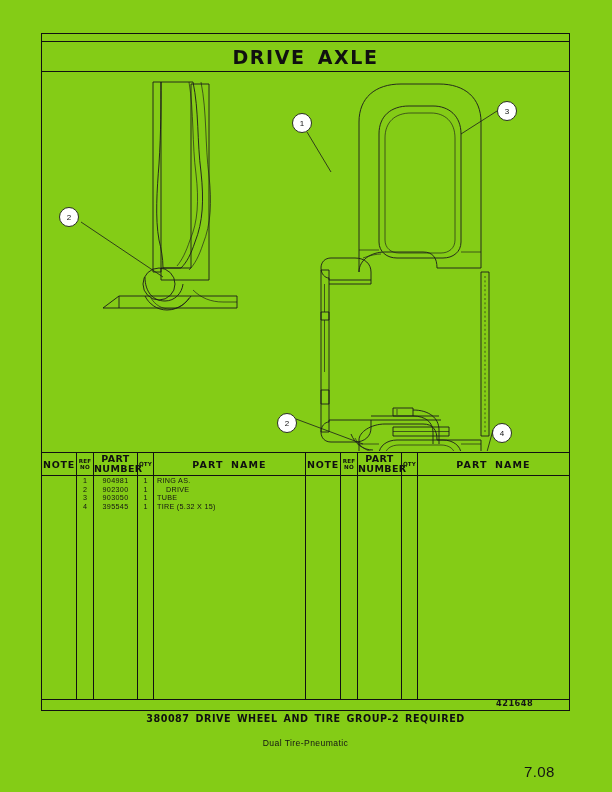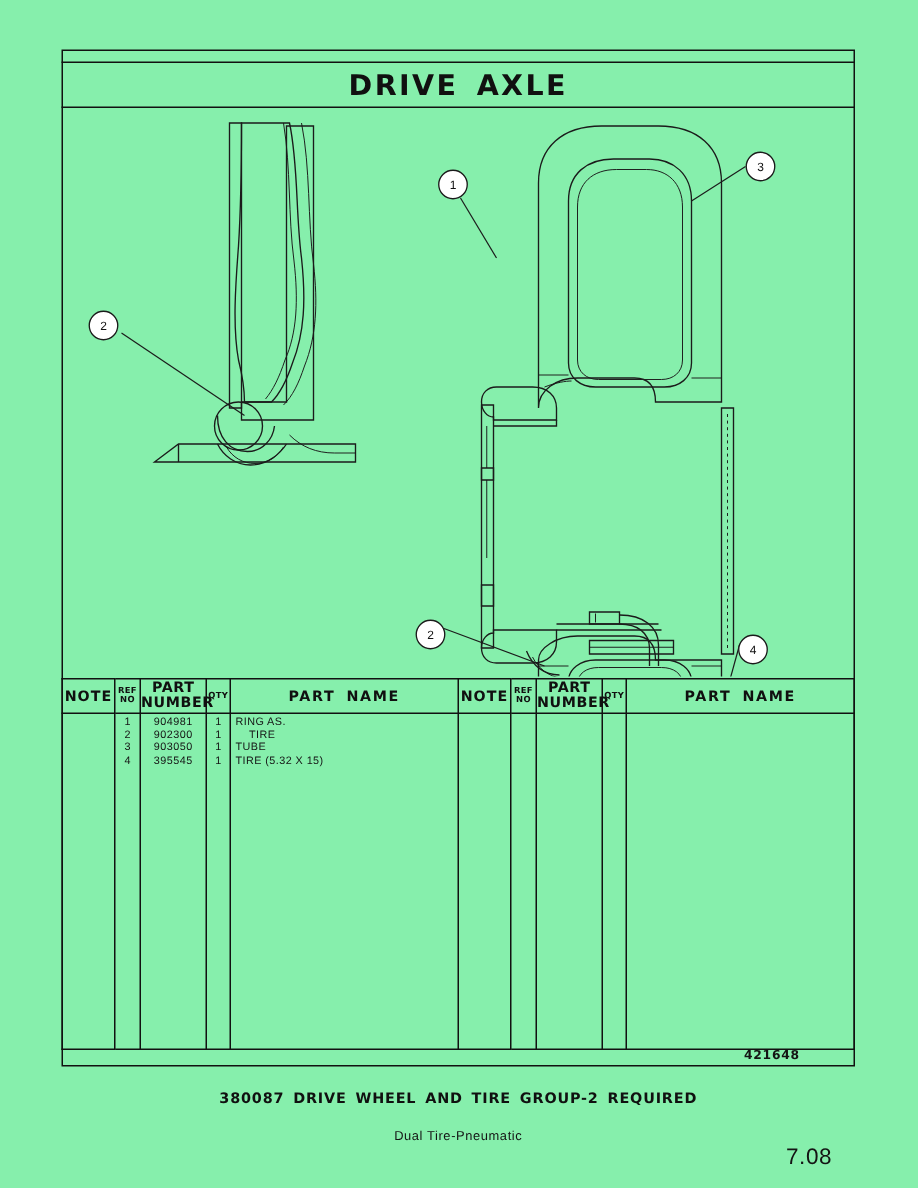"DRIVE AXLE" #page { background: #86efac -> #84cc16 }
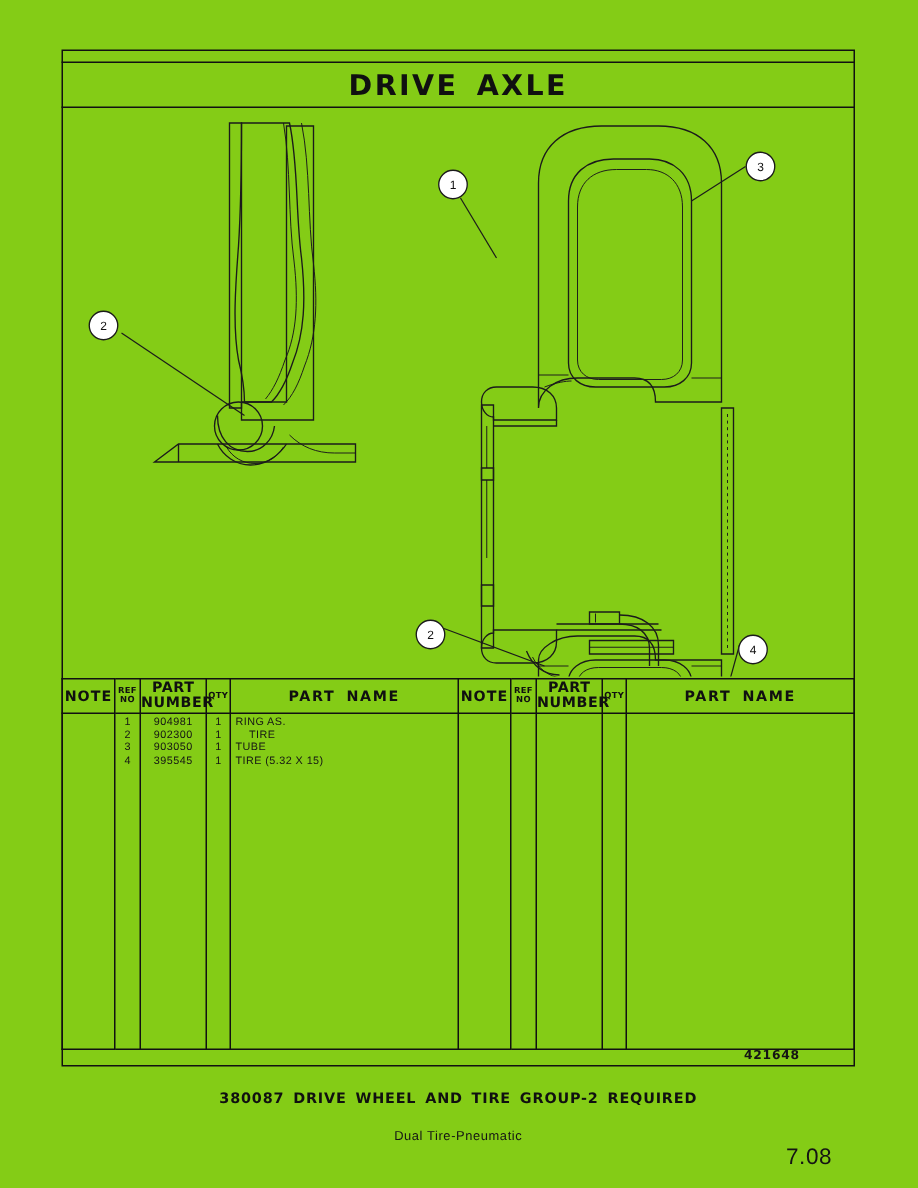"TIRE" span.cellline { text: TIRE -> DRIVE }
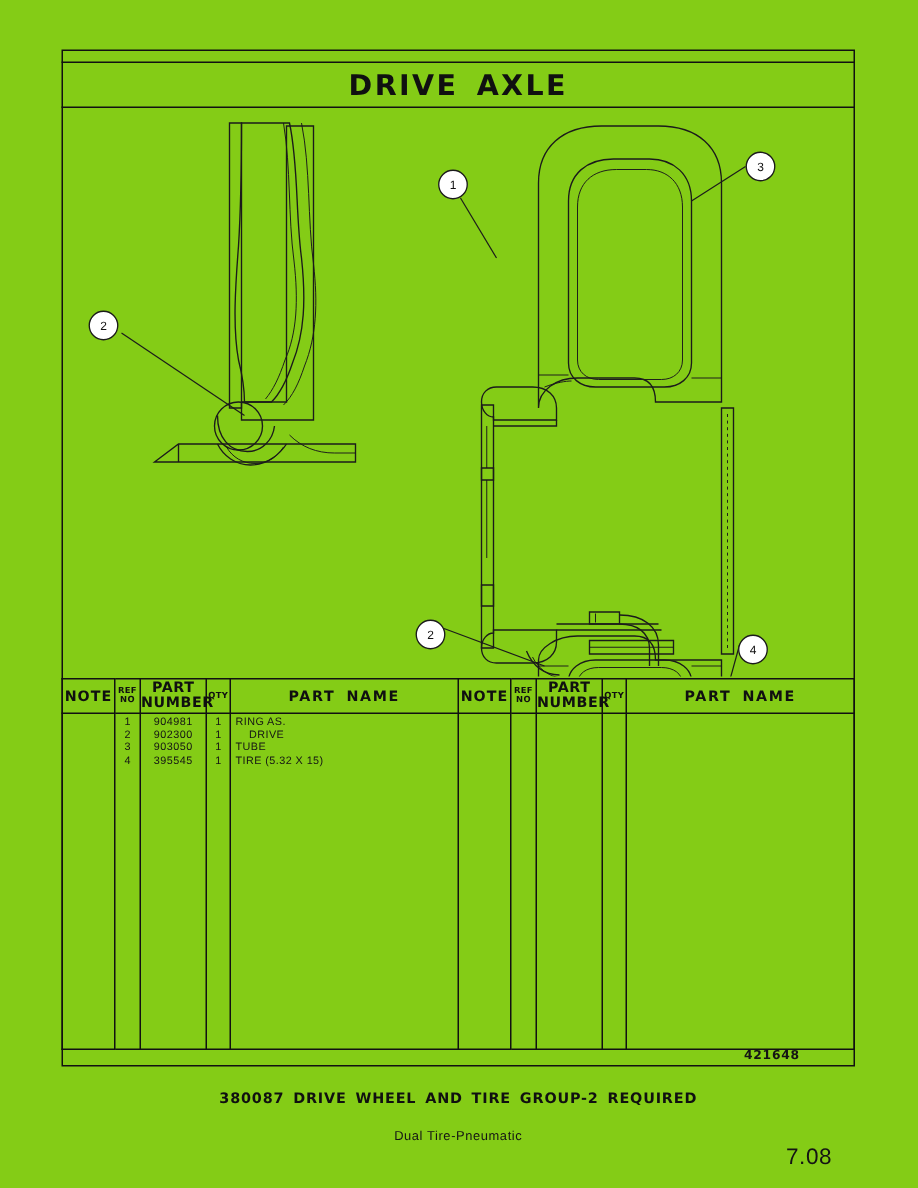"380087 DRIVE WHEEL AND TIRE" .caption .line1 { margin-top: 14px -> none }
